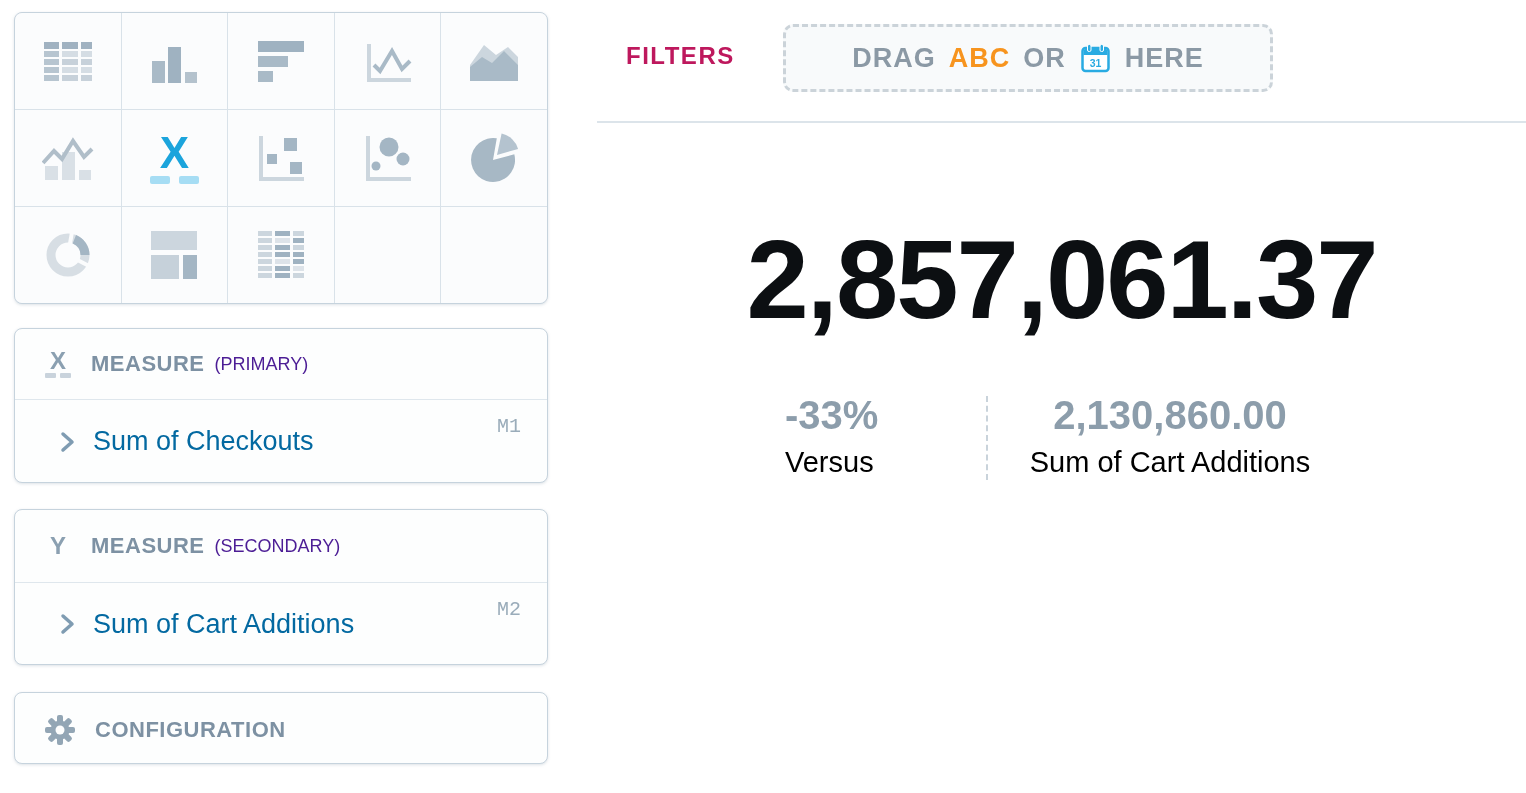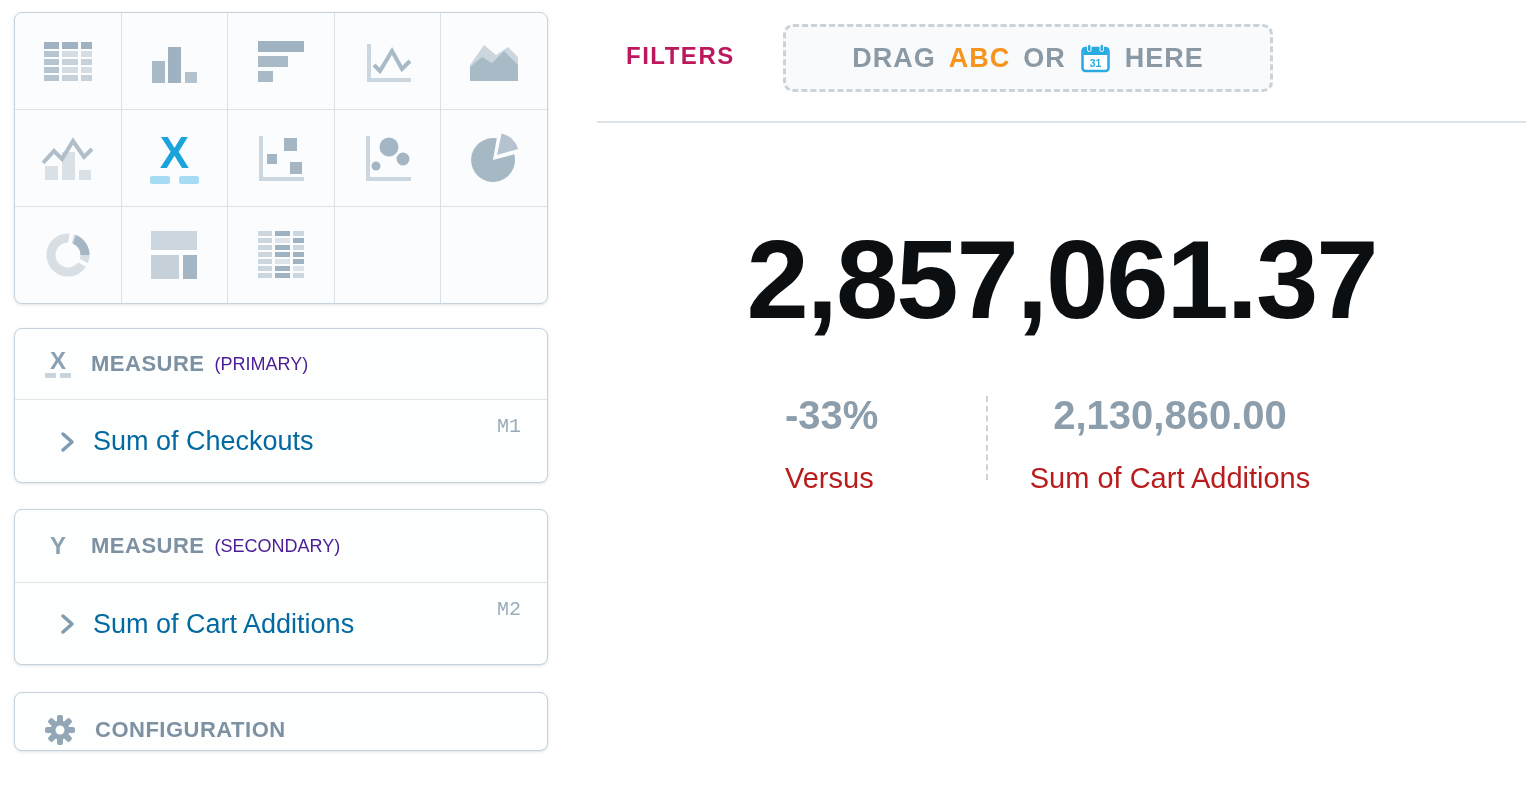"Versus" .stat-label { color: #b91c1c -> #000000; margin-top: 24px -> 8px }
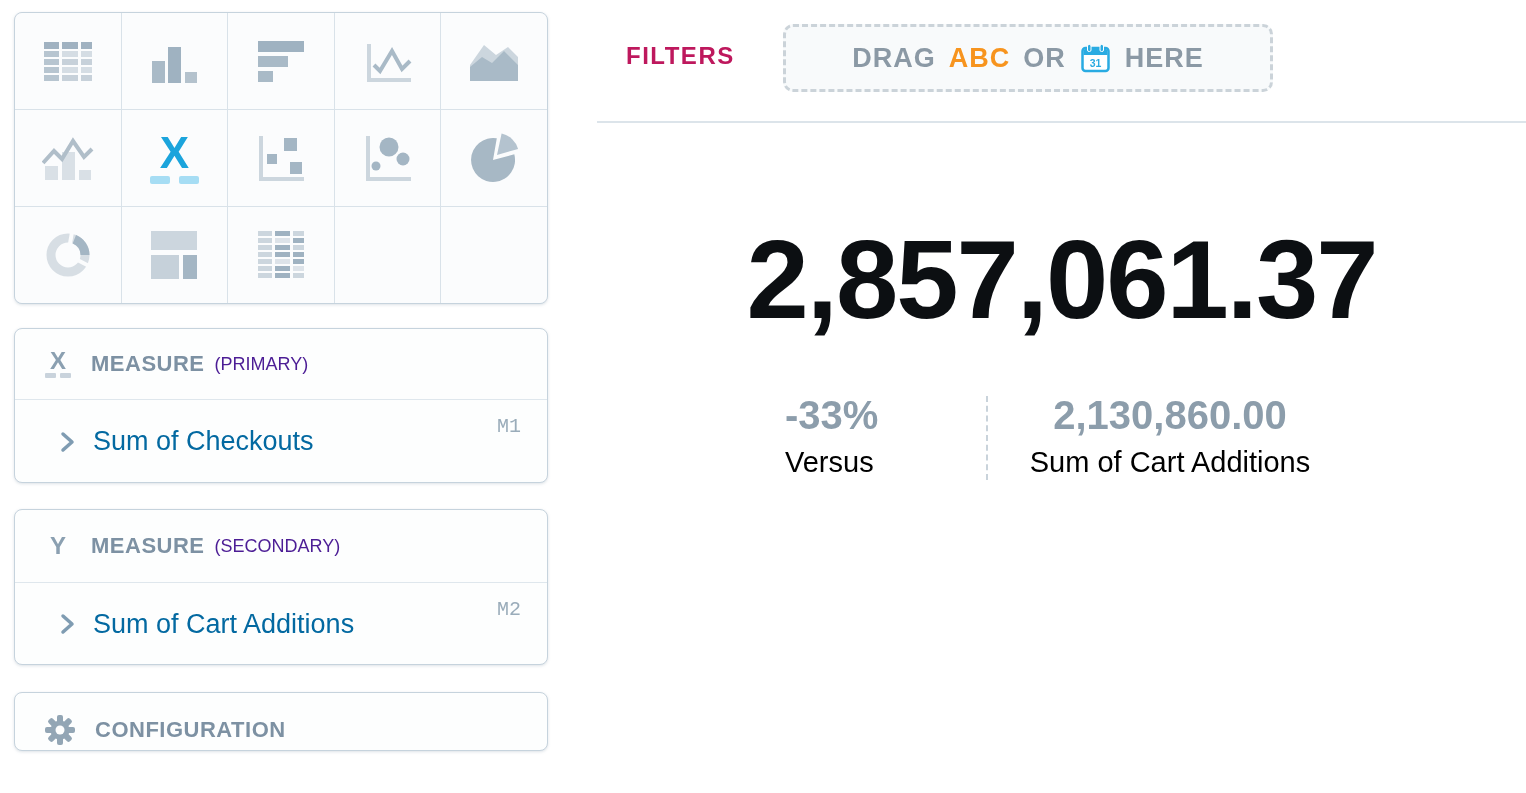"CONFIGURATION" div.panel { height: 59px -> 72px }
